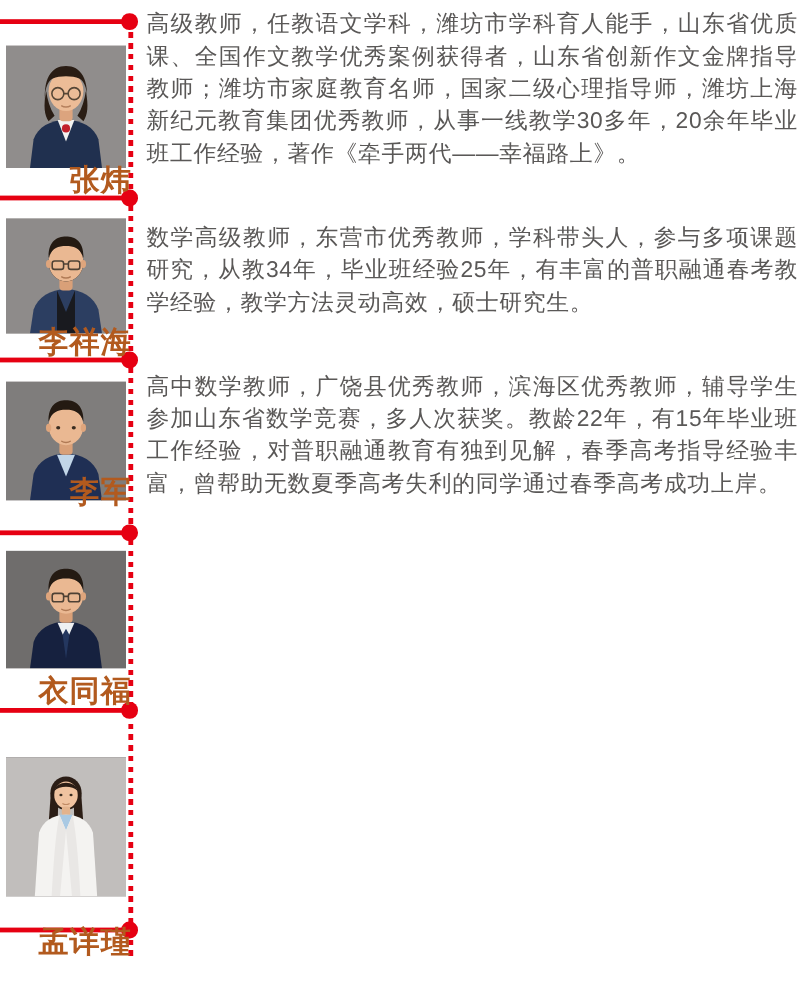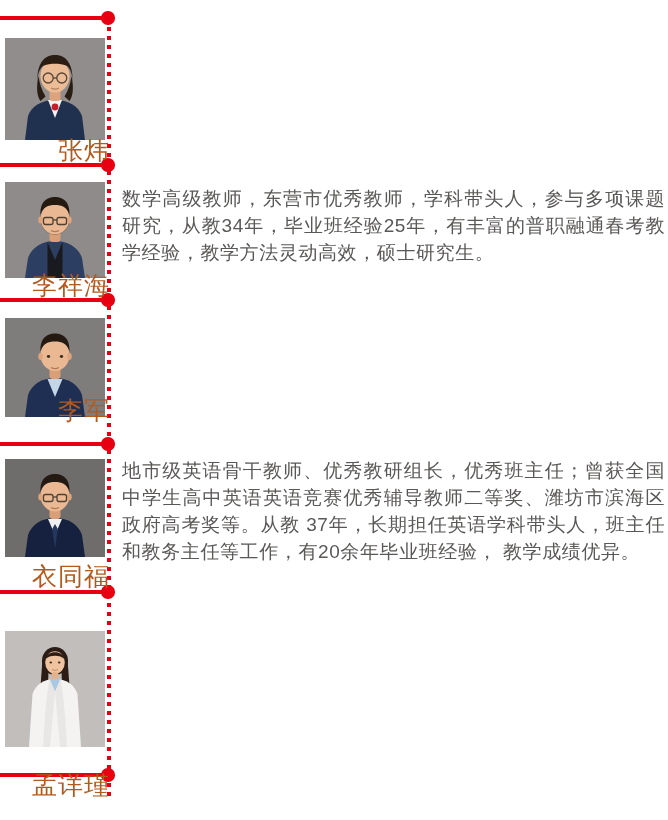"高级教师，任教语文学科，潍坊市学科育人能手，山东省优质课、全国作文教学优秀案例获" p.bio { html: none -> <p>高级教师，任教语文学科，潍坊市学科育人能手，山东省优质课、全国作文教学优秀案例获得者，山东省创新作文金牌指导教师；潍坊市家庭教育名师，国家二级心理指导师，潍坊上海新纪元教育集团优秀教师，从事一线教学30多年，20余年毕业班工作经验，著作《牵手两代——幸福路上》。</p> }
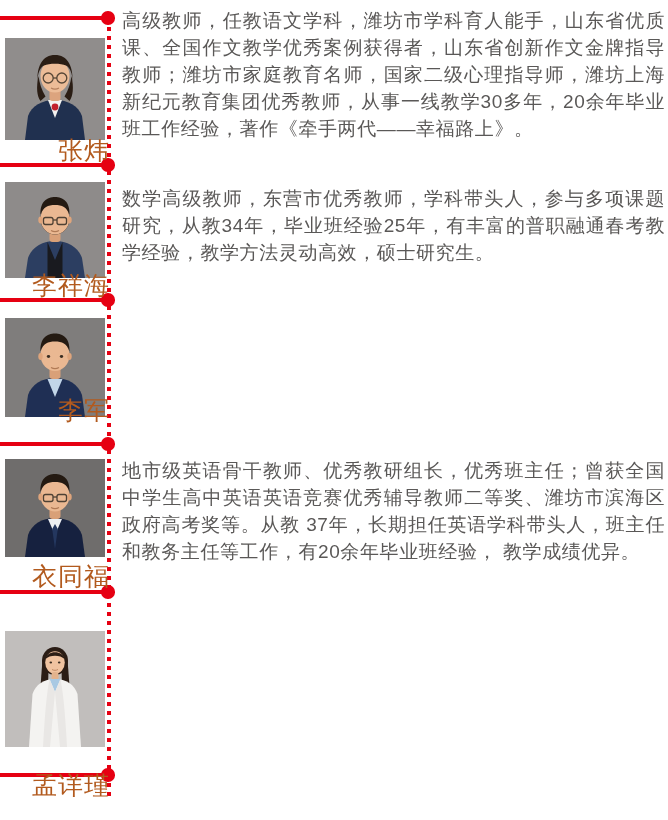"张炜" .tname { font-weight: 400 -> 700 }
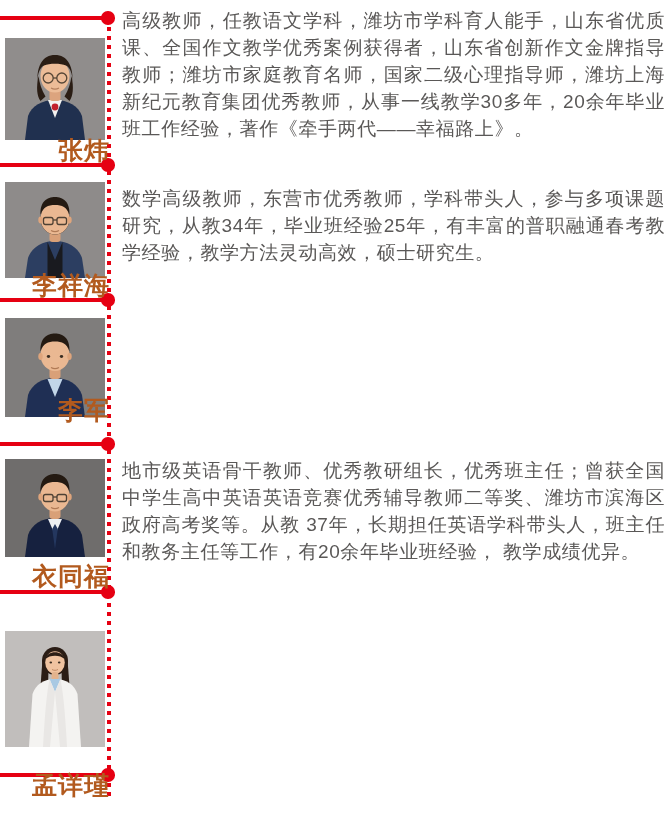"高中数学教师，广饶县优秀教师，滨海区优秀教师，辅导学生参加山东省数学竞赛，多人次" p.bio { html: none -> <p>高中数学教师，广饶县优秀教师，滨海区优秀教师，辅导学生参加山东省数学竞赛，多人次获奖。教龄22年，有15年毕业班工作经验，对普职融通教育有独到见解，春季高考指导经验丰富，曾帮助无数夏季高考失利的同学通过春季高考成功上岸。</p> }
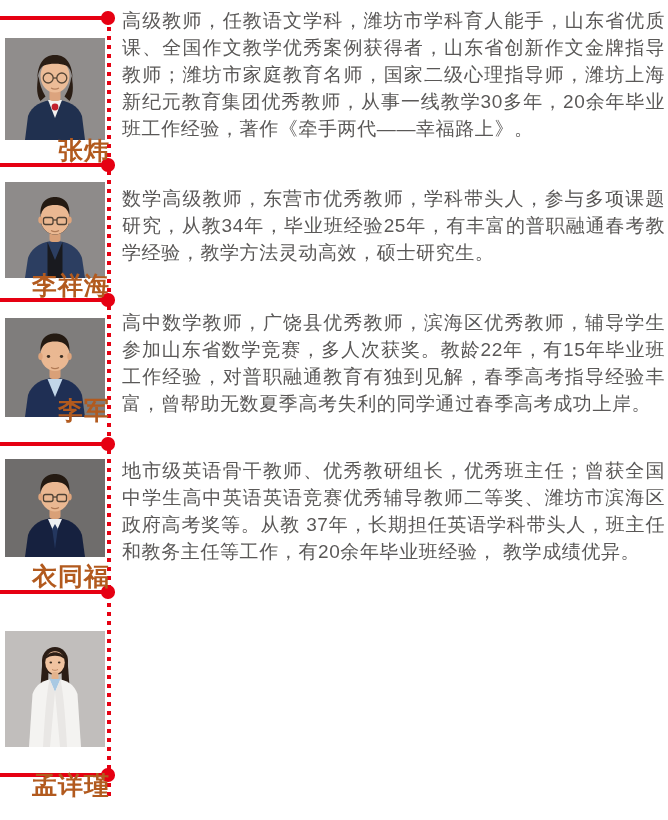"地市级英语骨干教师、优秀教研组长，优秀班主任；曾获全国中学生高中英语英语竞赛优秀" p.bio { html: <p>地市级英语骨干教师、优秀教研组长，优秀班主任；曾获全国中学生高中英语英语竞赛优秀辅导教师二等奖、潍坊市滨海区政府高考奖等。从教 37年，长期担任英语学科带头人，班主任和教务主任等工作，有20余年毕业班经验， 教学成绩优异。</p> -> none }
